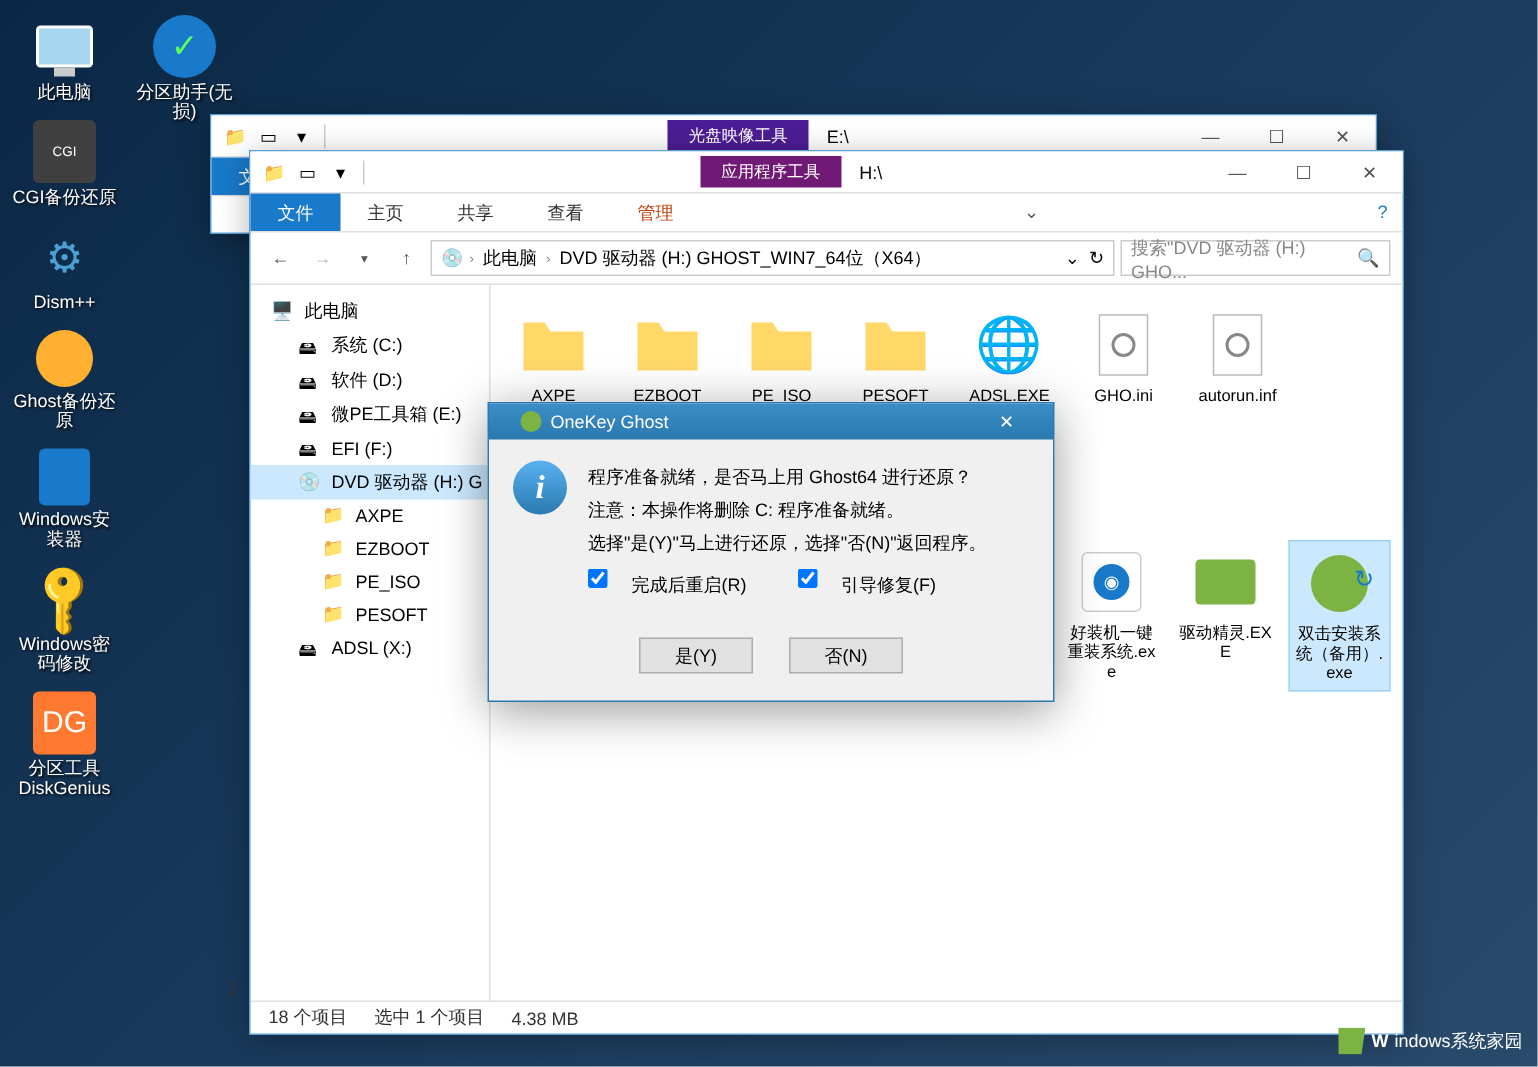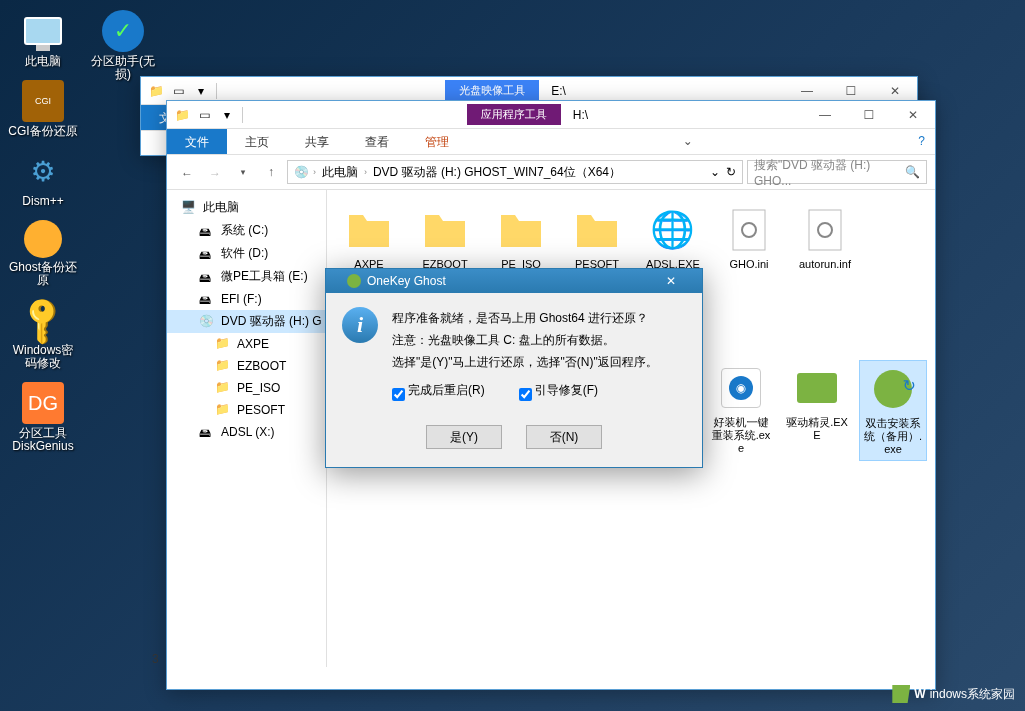"光盘映像工具" .tab-extra { background: #3b82f6 -> #4c1d95 }
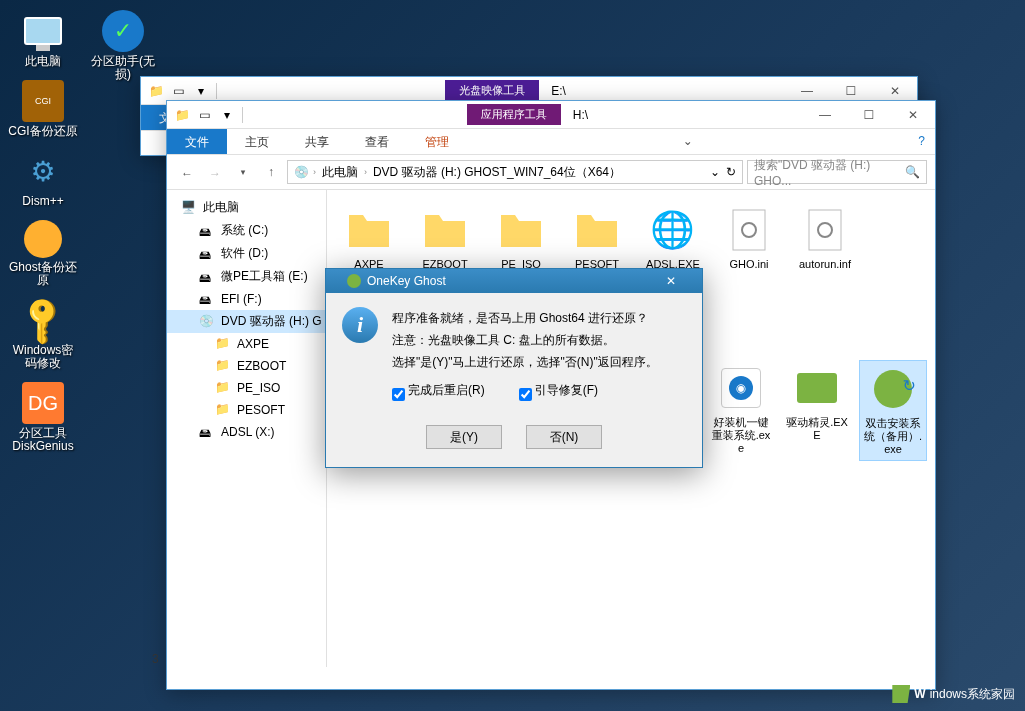"CGI" div.desk-icon-img { background: #a16207 -> #404040 }
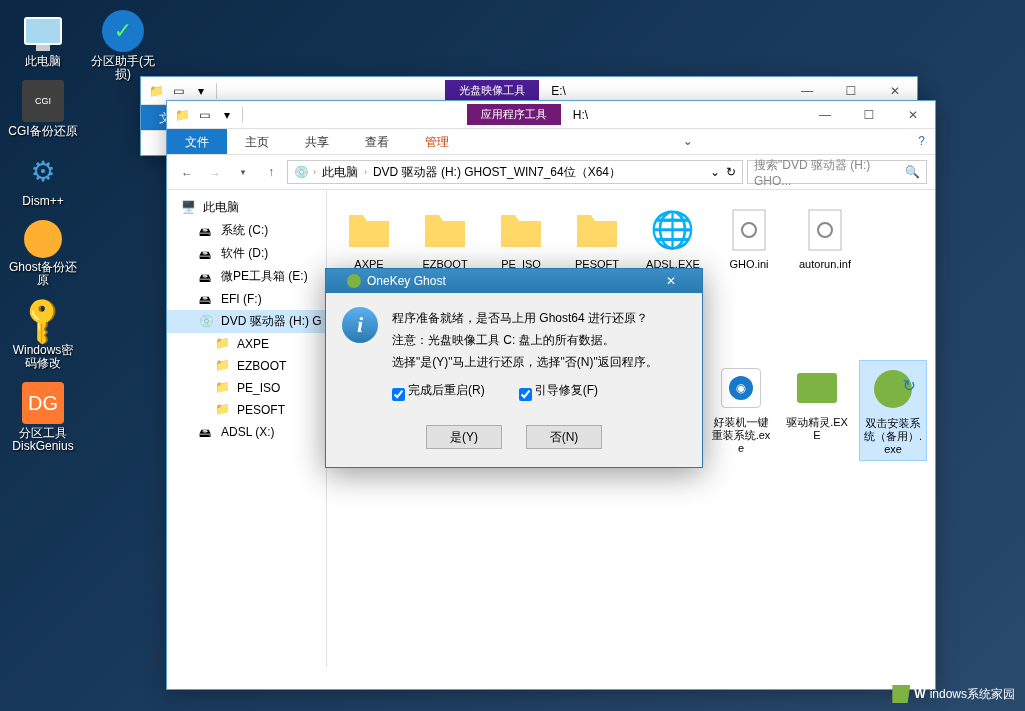"Windows安装器" div.desk-icon { html: none -> <div> <div></div> <div>Windows安装器</div> </div> }
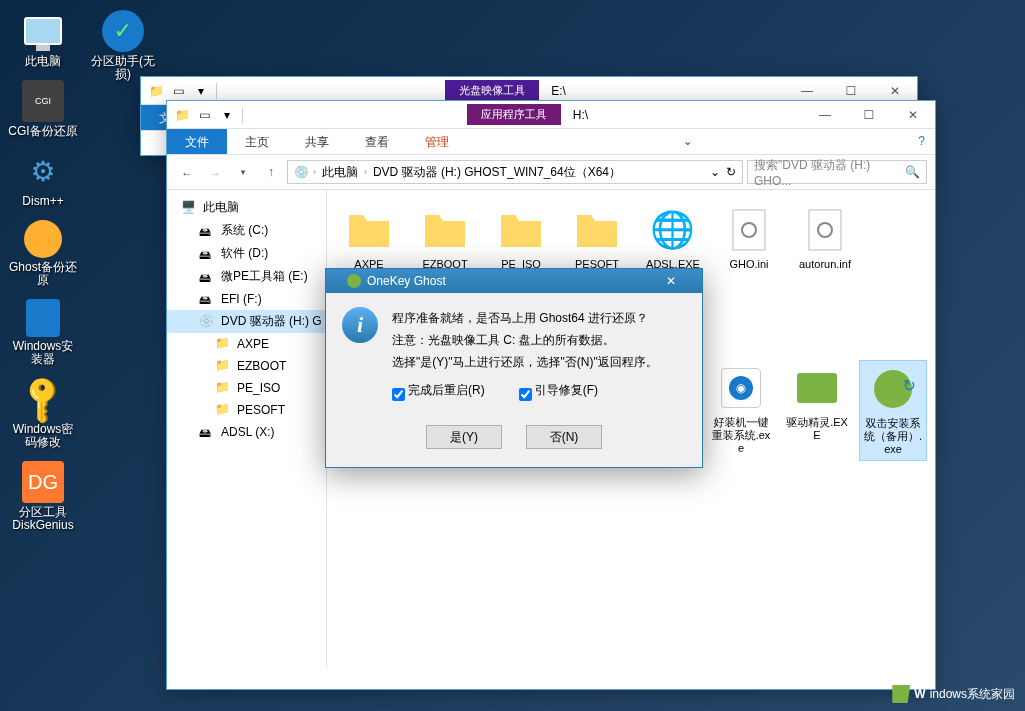"注意：光盘映像工具 C: 盘上的所有数据。" div { text: 光盘映像工具 C: 盘上的所有数据 -> 本操作将删除 C: 程序准备就绪 }
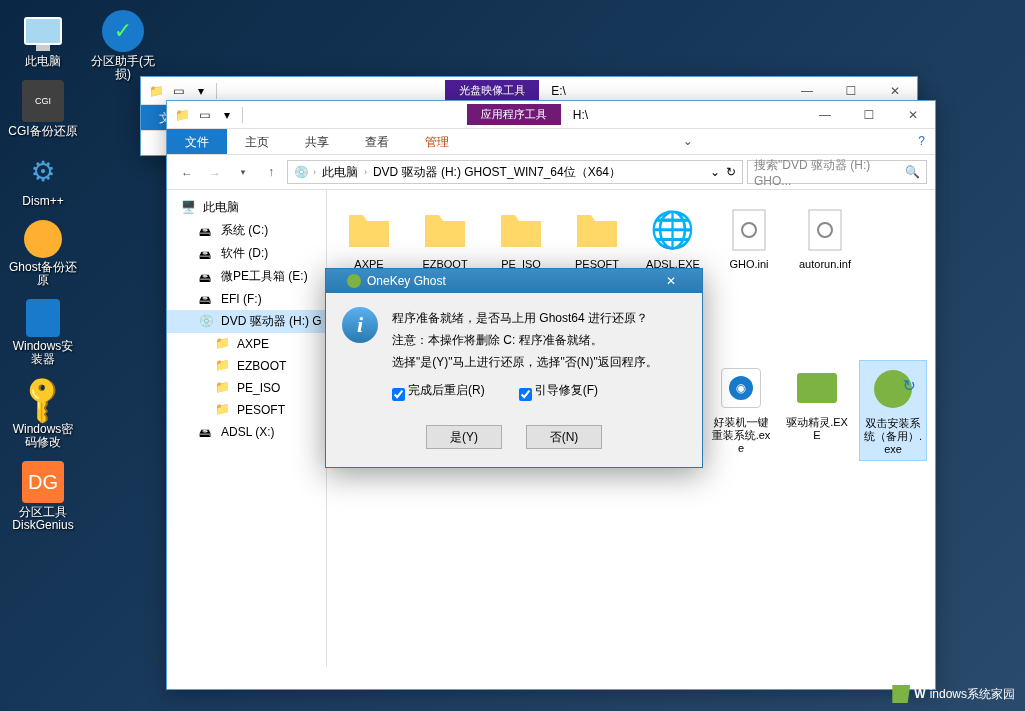"完成后重启(R)" .dlg-checks label { align-items: flex-end -> flex-start; gap: 3px -> 16px }
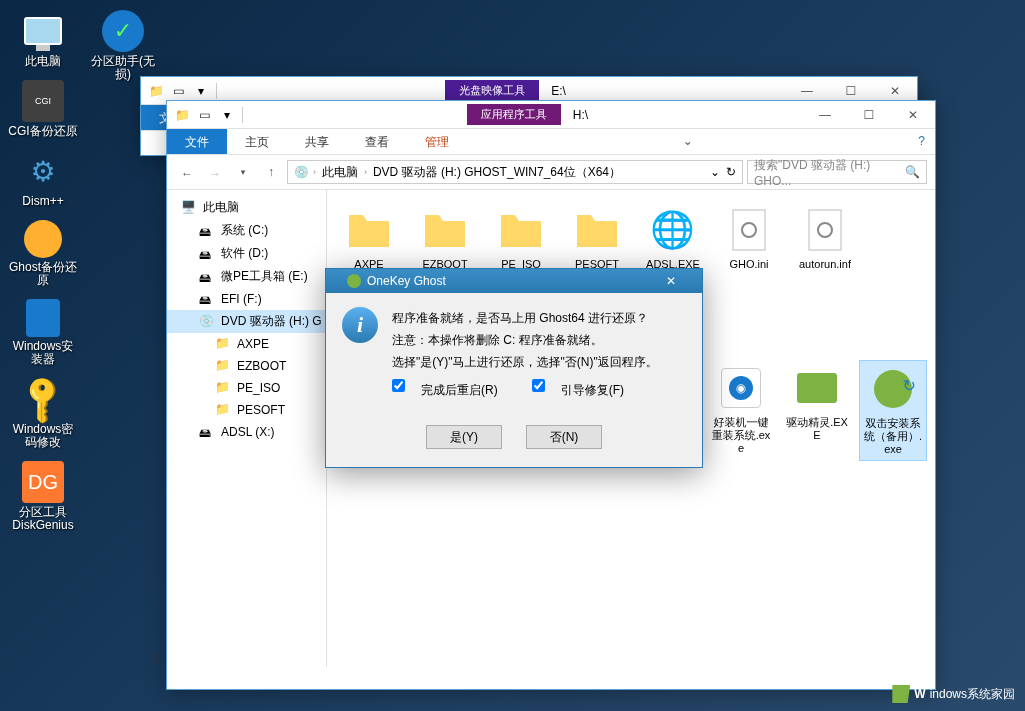"18 个项目" div.statusbar { html: none -> <div> <span>18 个项目</span> <span>选中 1 个项目</span> <span>4.38 MB</span> </div> }
